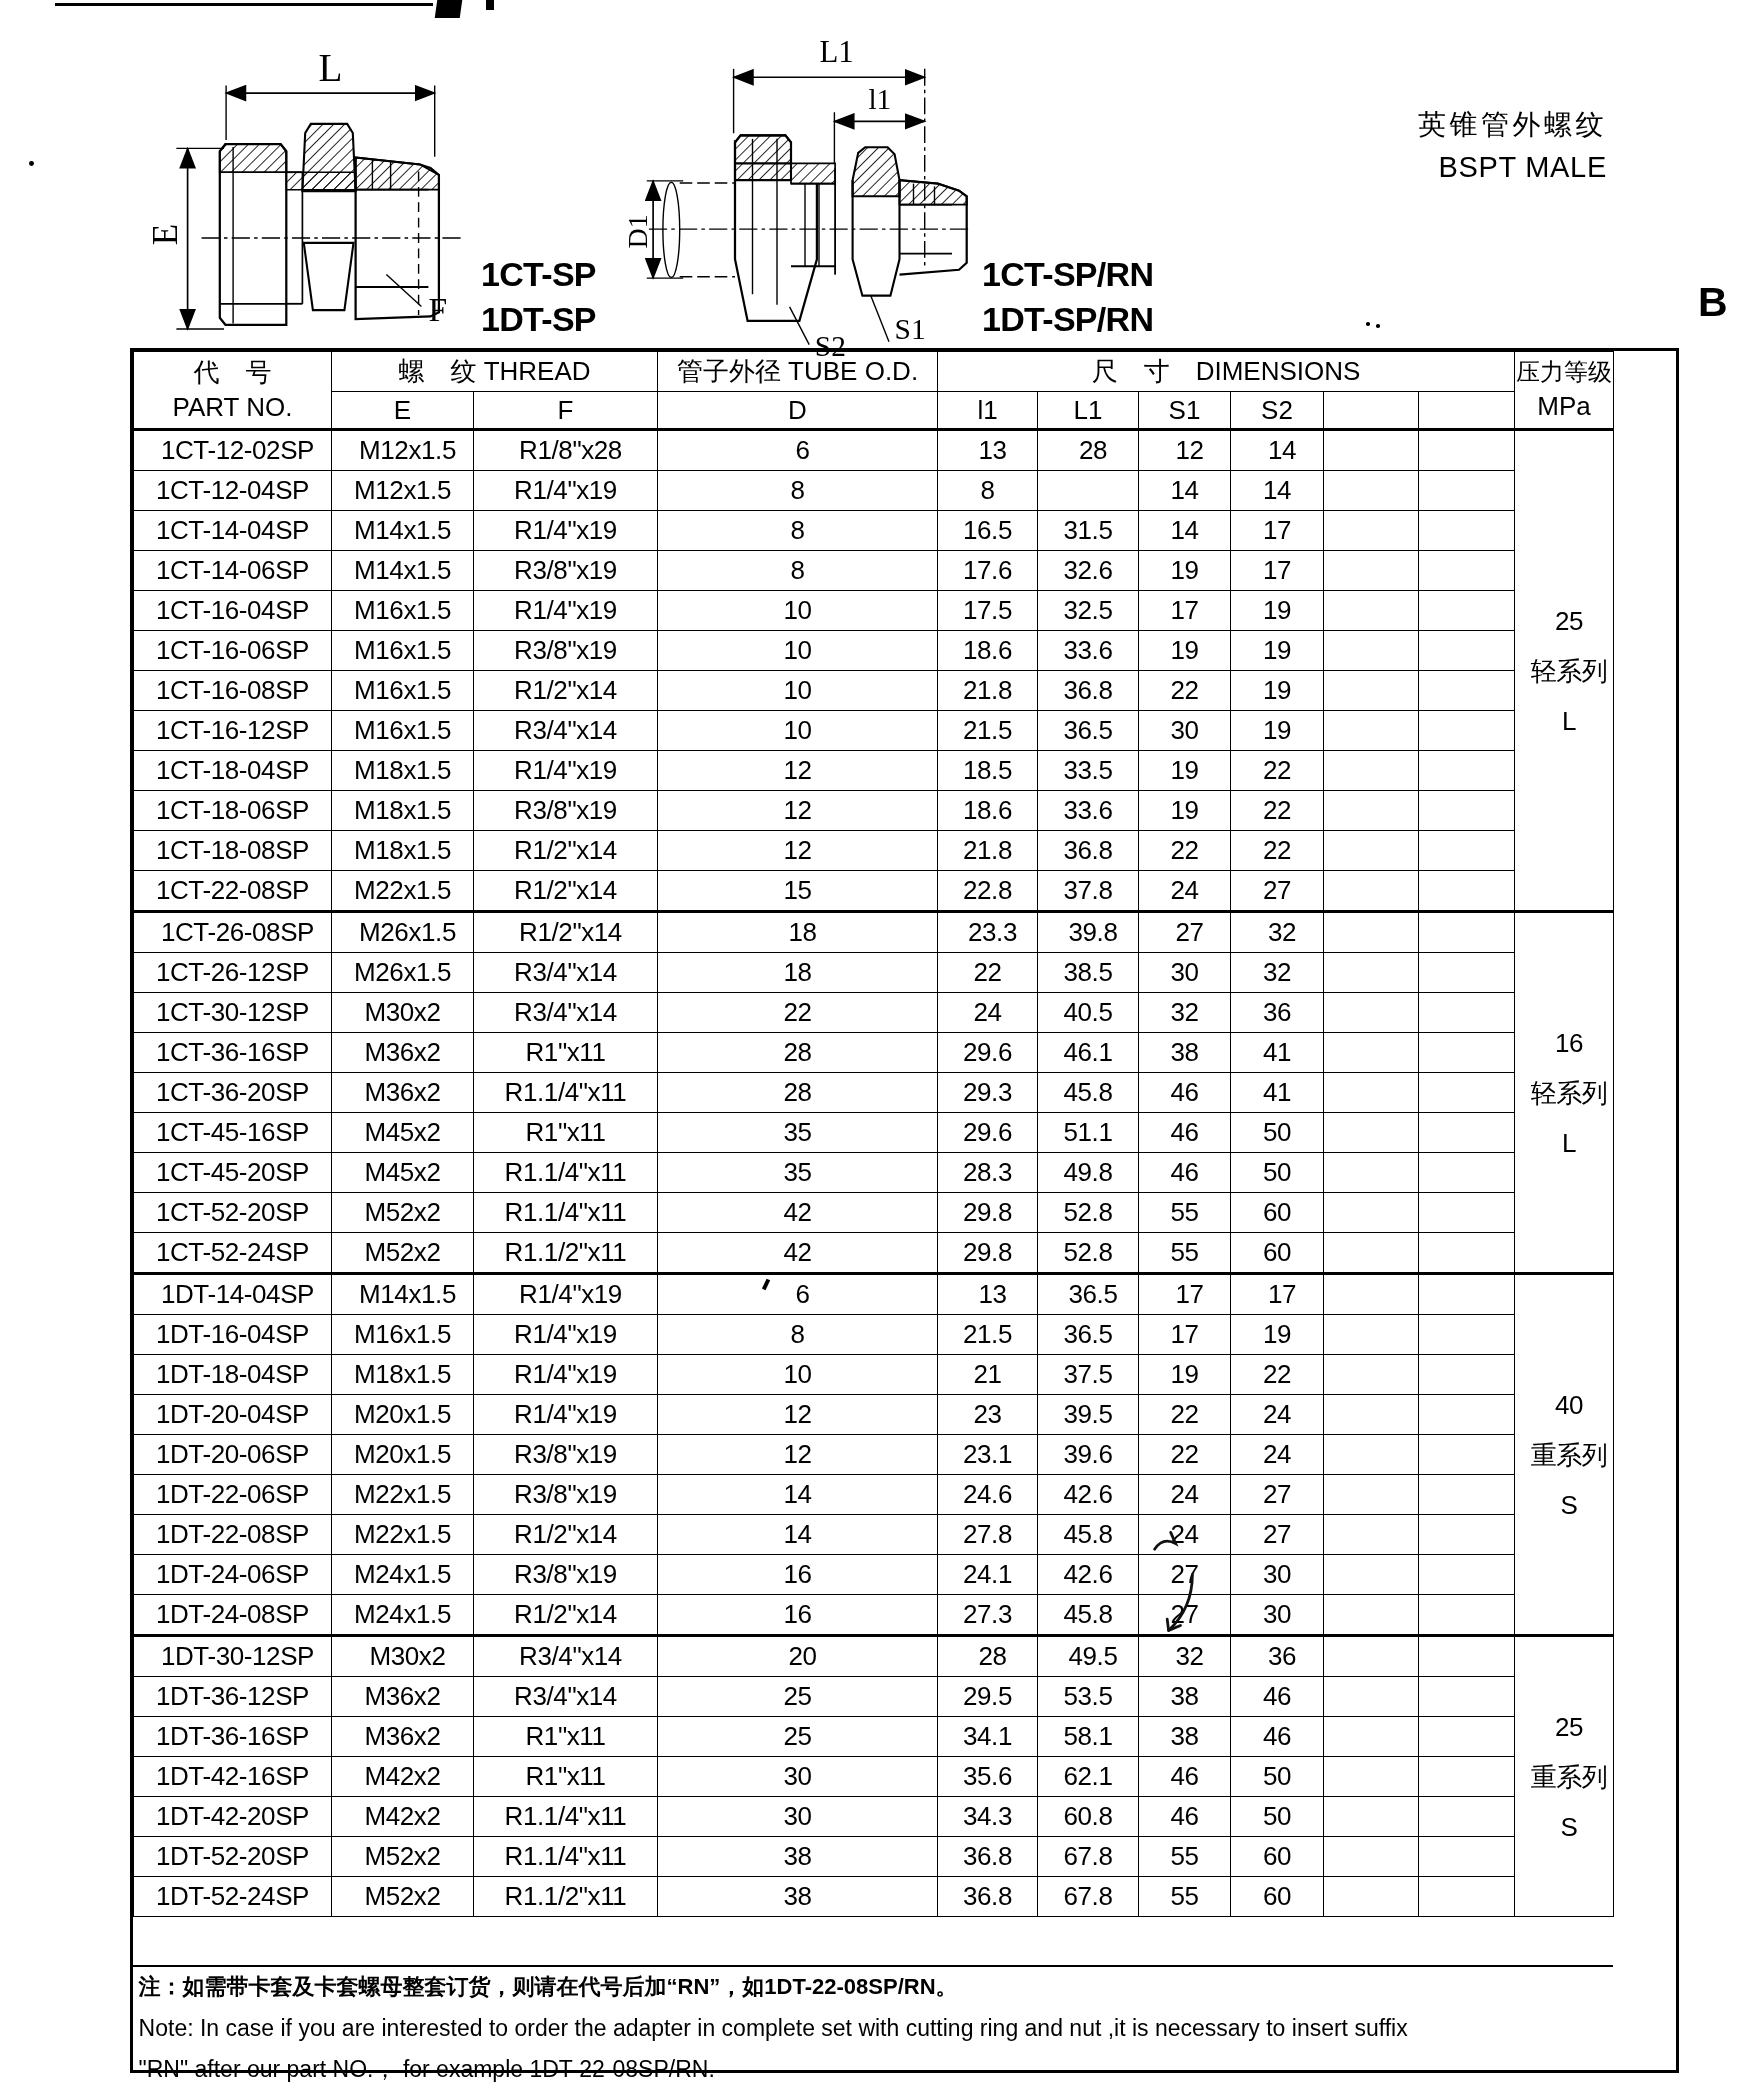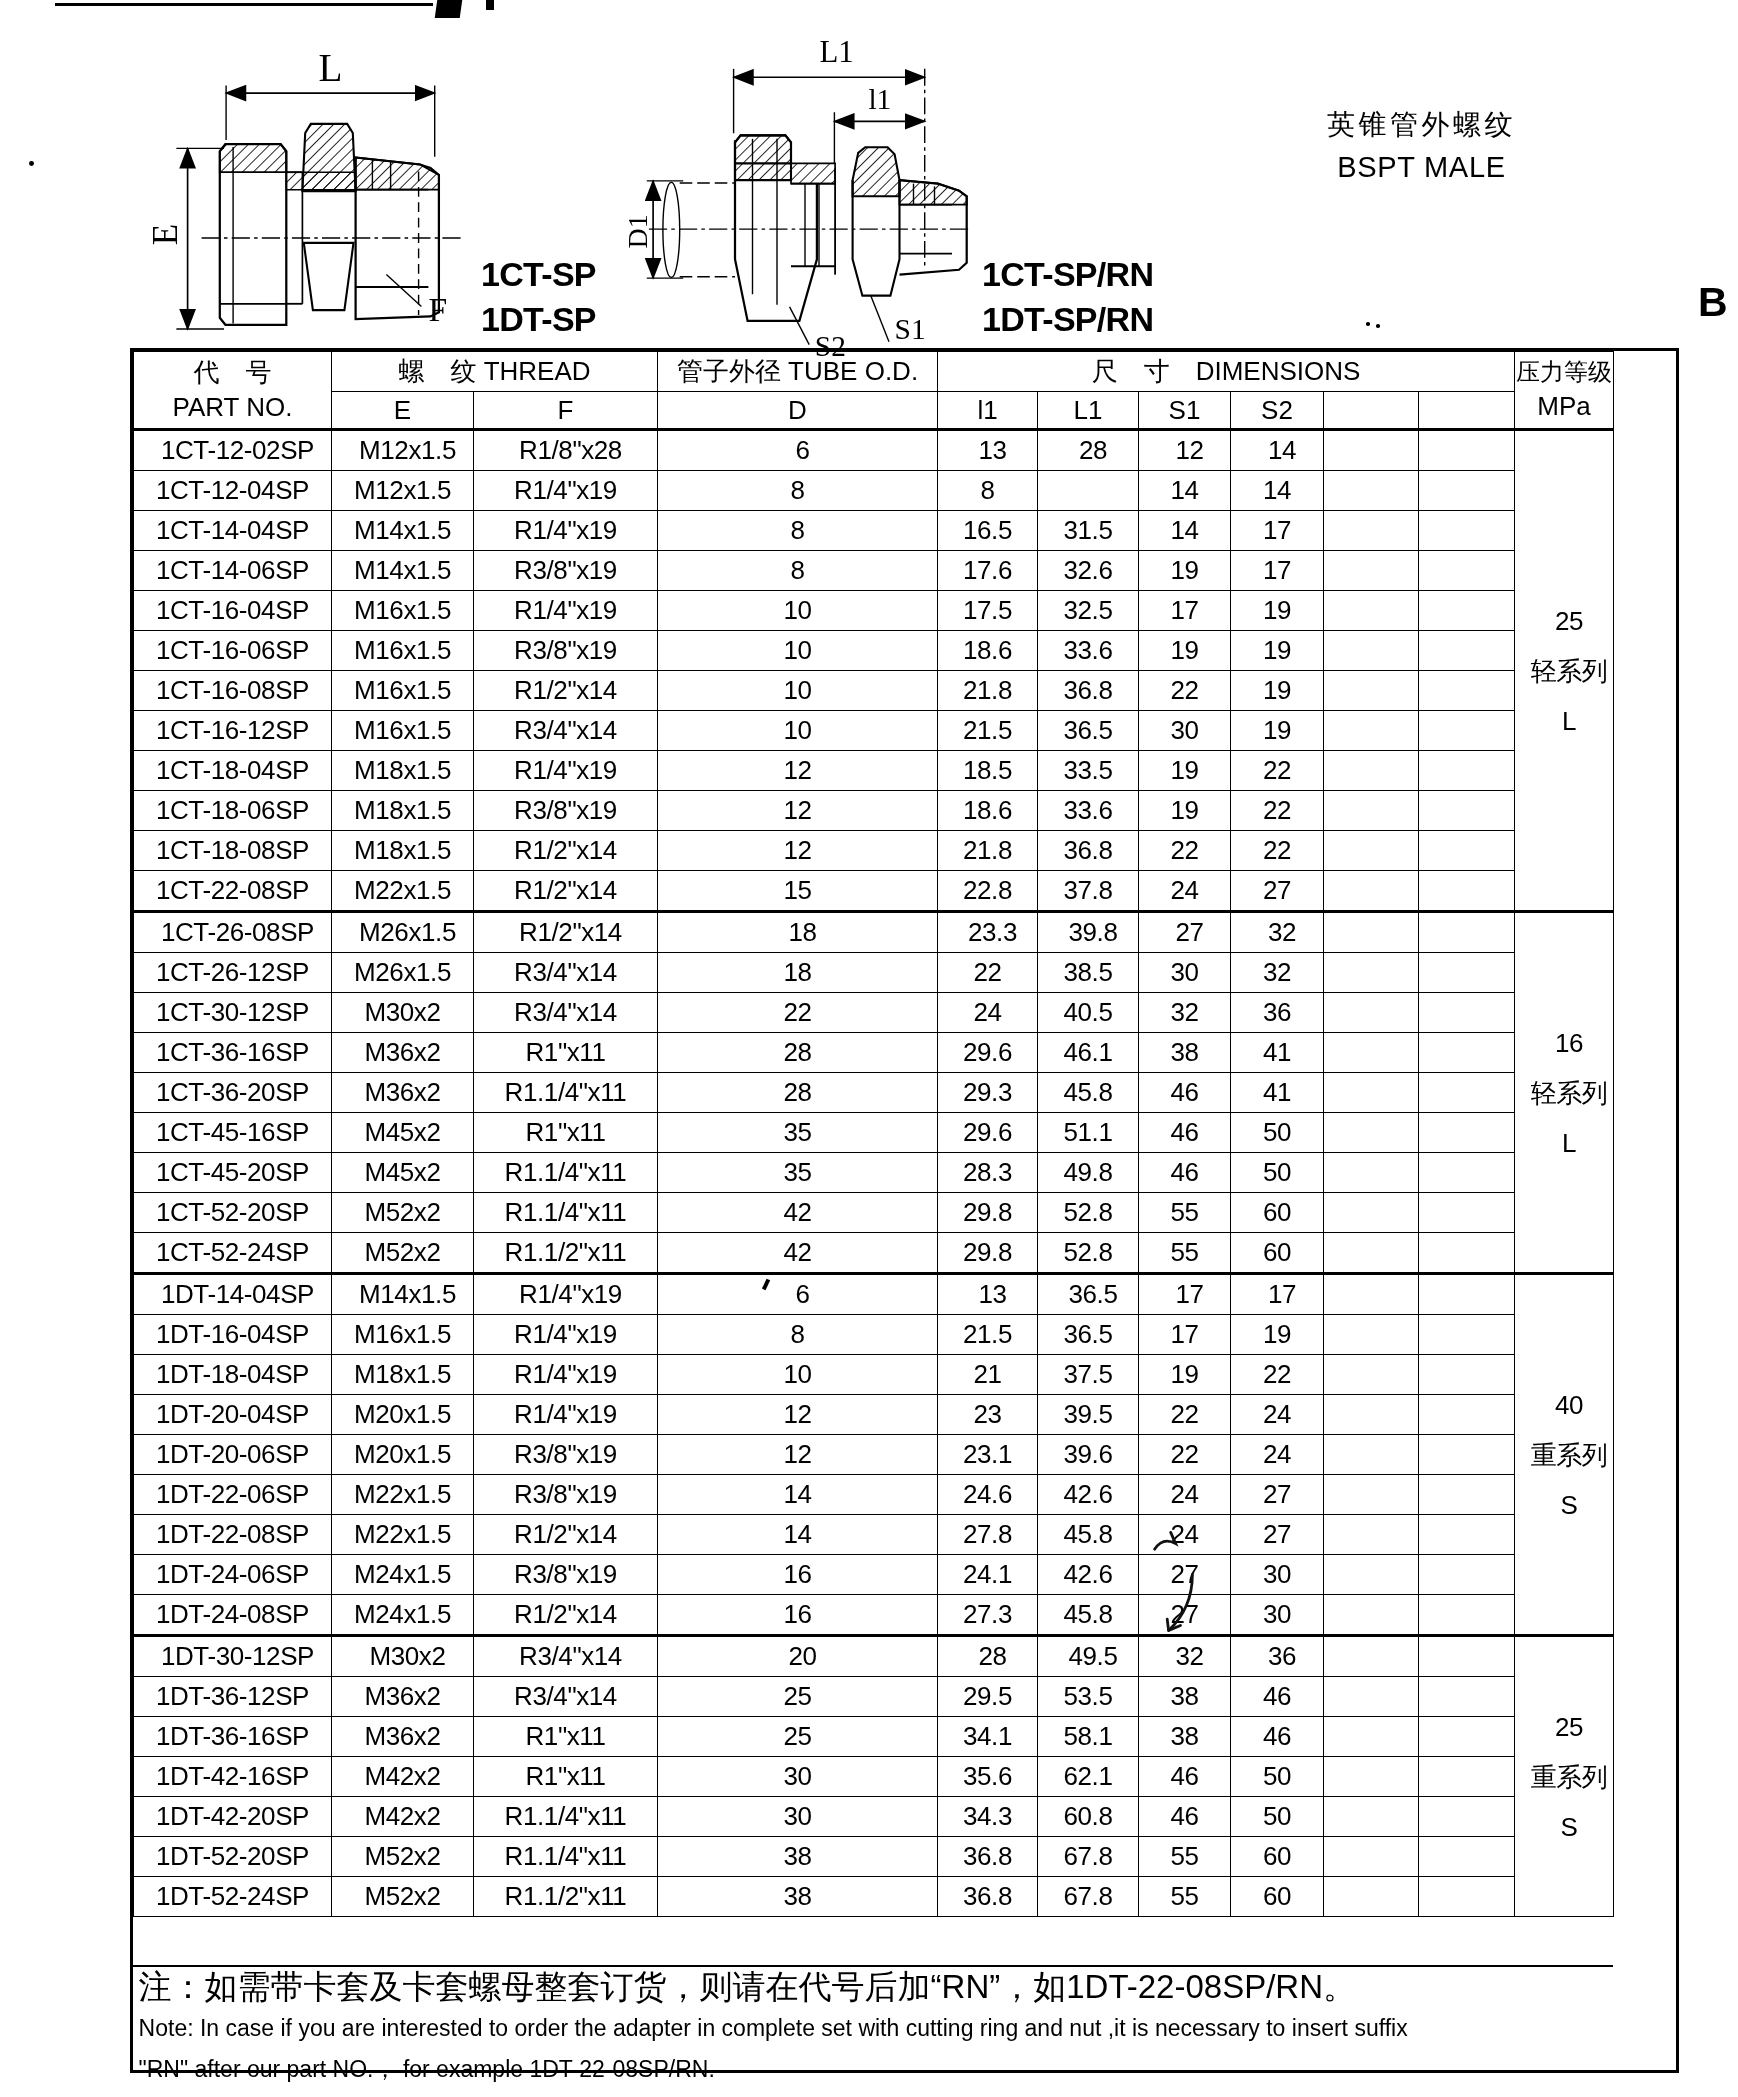"英锥管外螺纹" .titleblock { left: 1327px -> 1418px; text-align: center -> right }
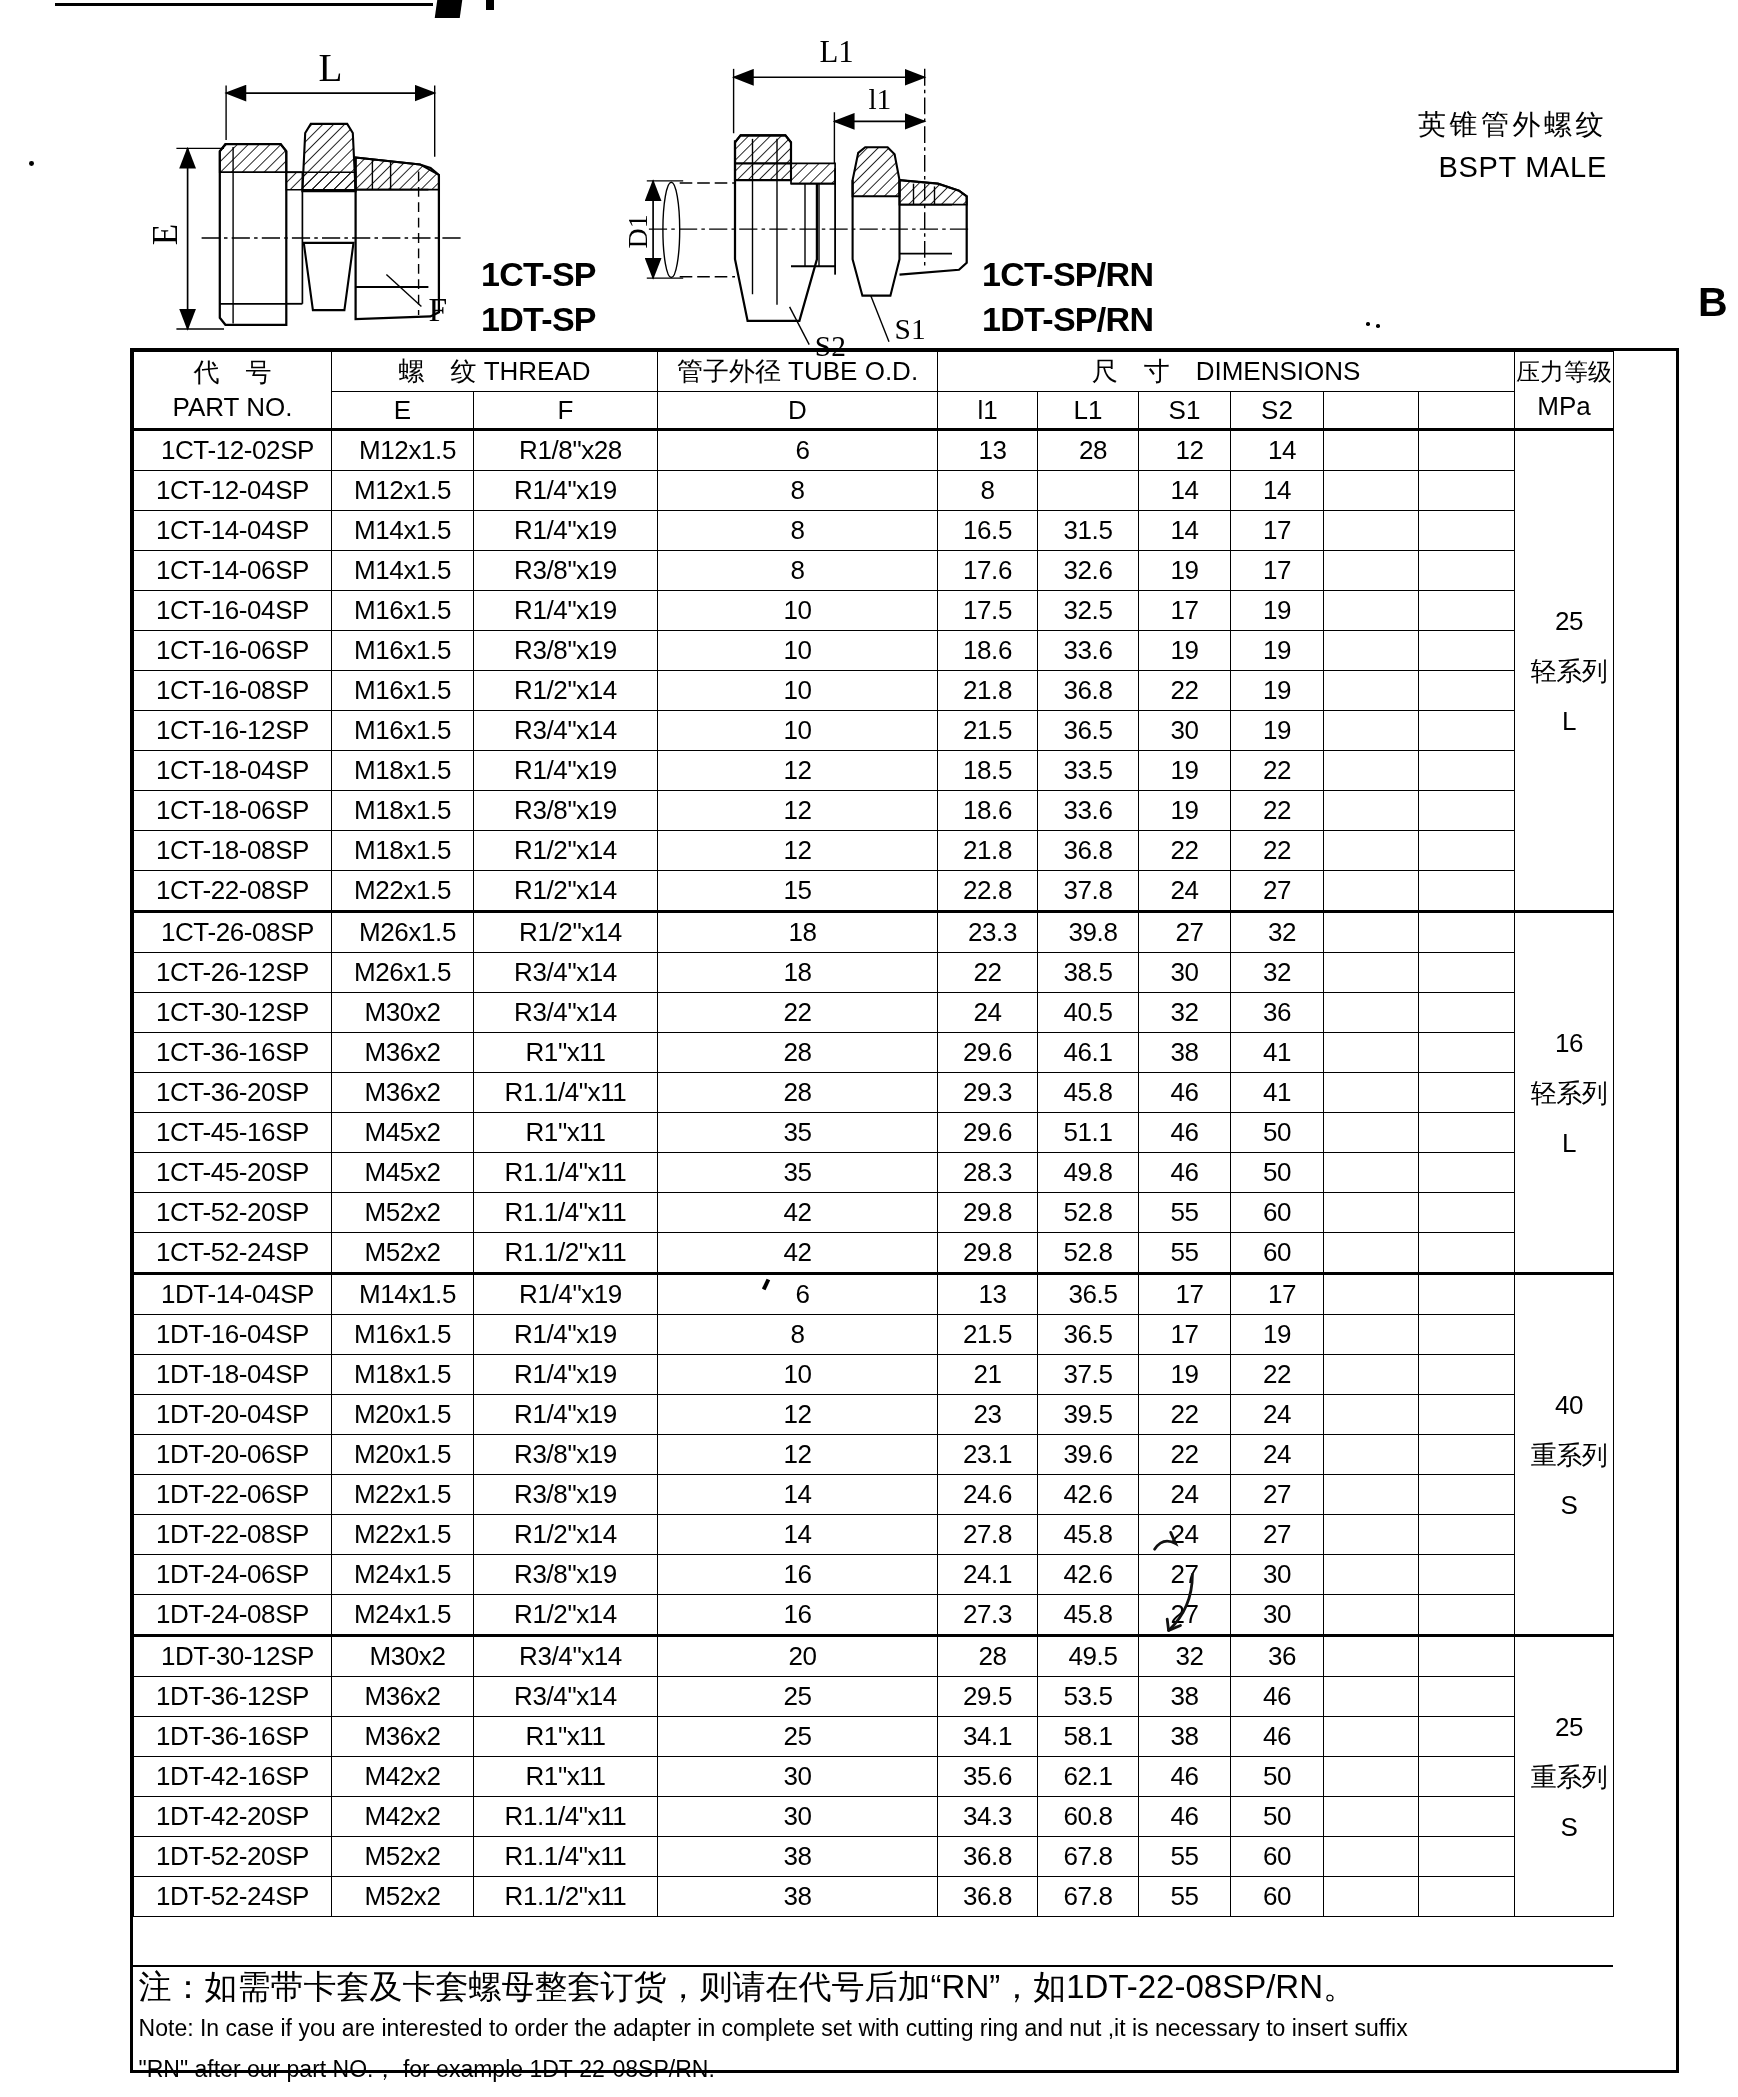"注：如需带卡套及卡套螺母整套订货，则请在代号后加“RN”，如1DT-22-08S" .note-cn { font-size: 33px -> 22px; font-weight: none -> bold }
